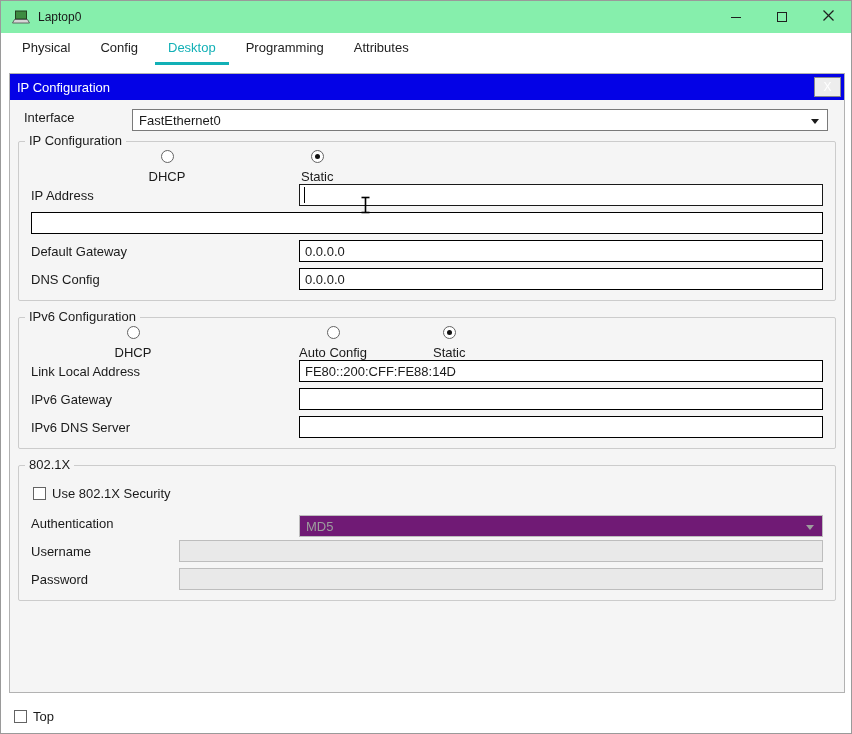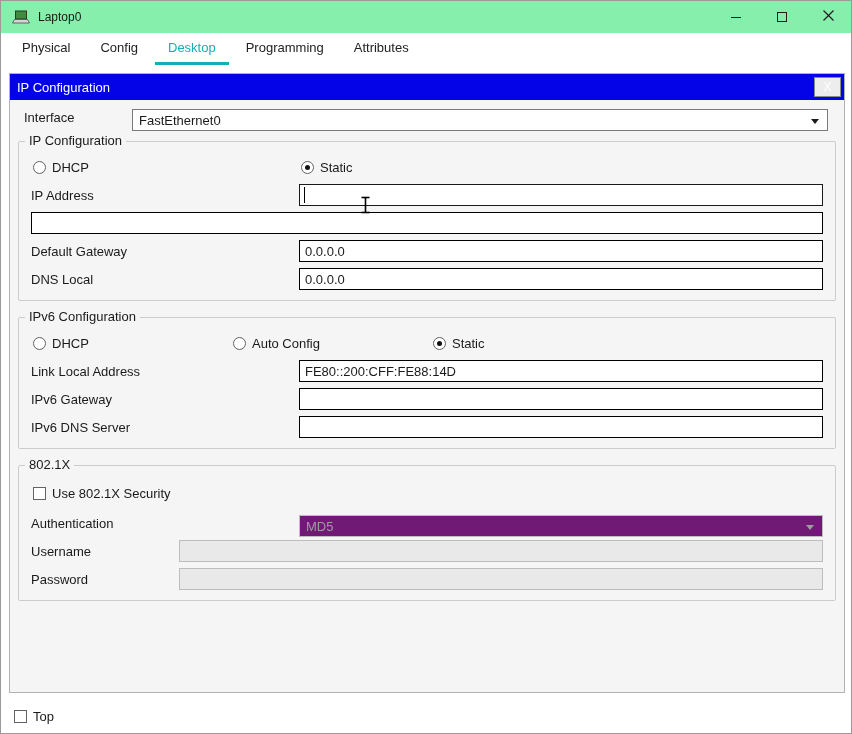"DHCP" .rgroup { flex-direction: none -> column }
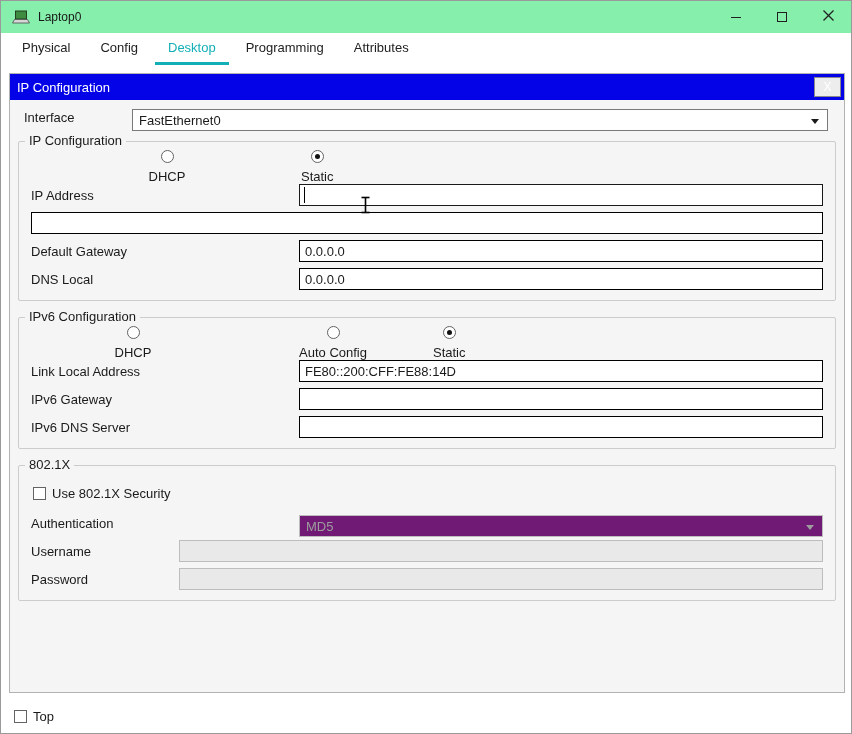"DNS Local" span.lbl { text: Local -> Config }
